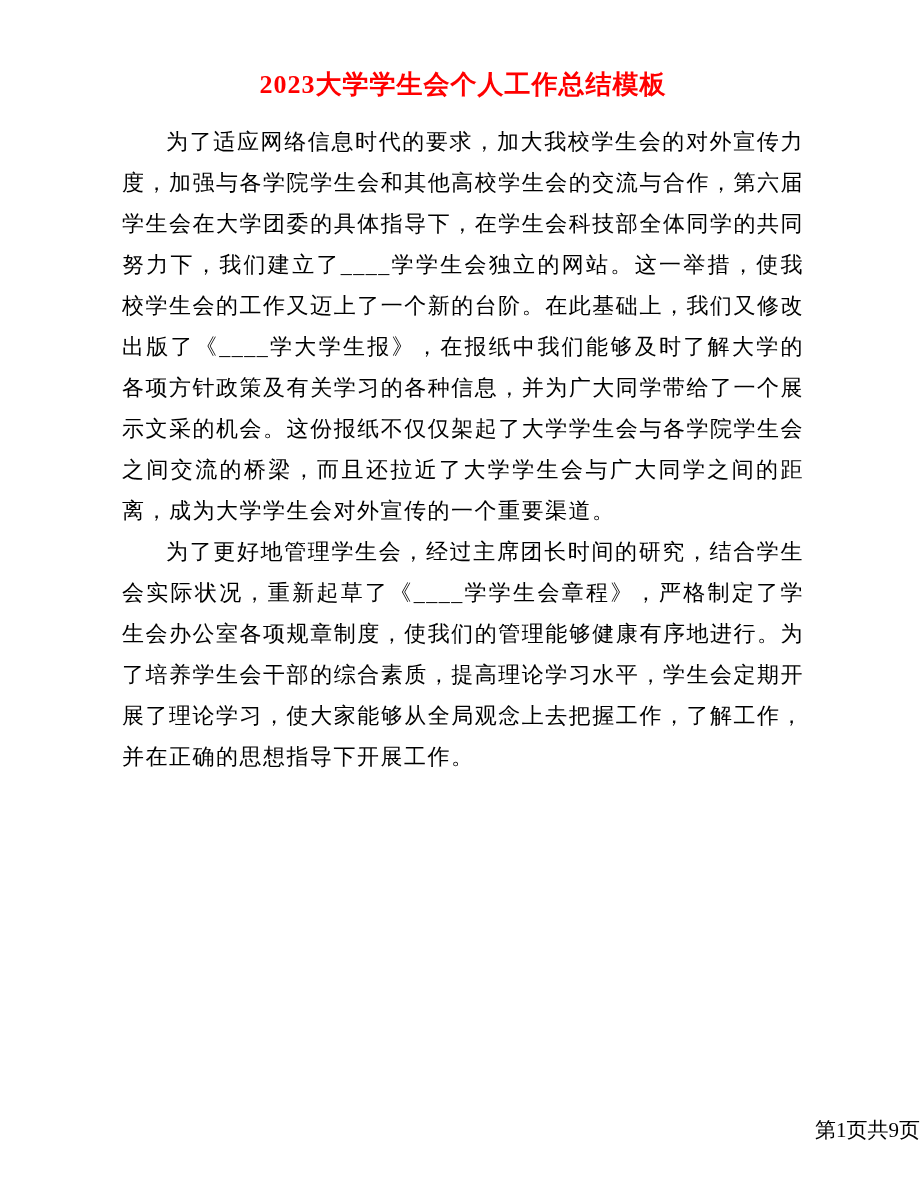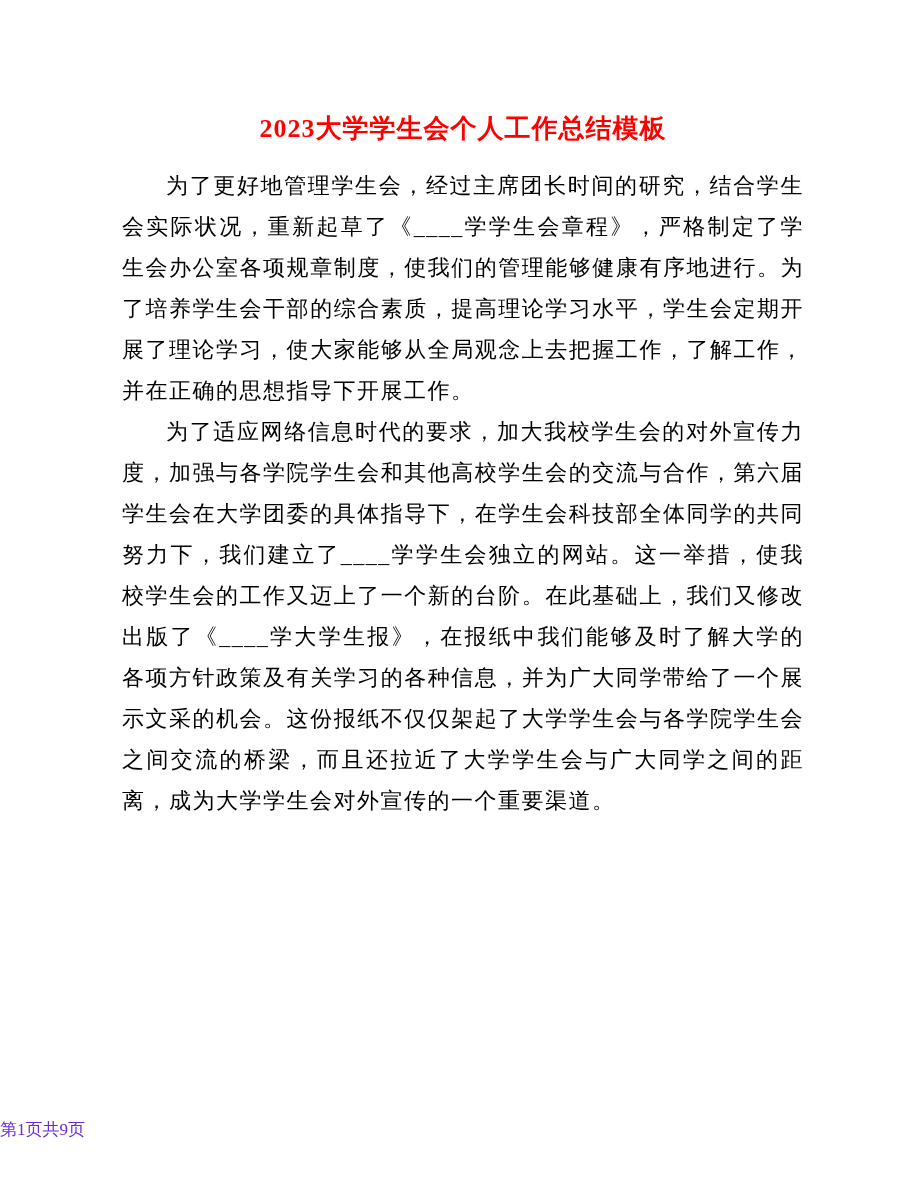"2023大学学生会个人工作总结模板" .content { margin-top: 8px -> none; padding: 100px 116px 0 122px -> 64px 116px 0 122px }
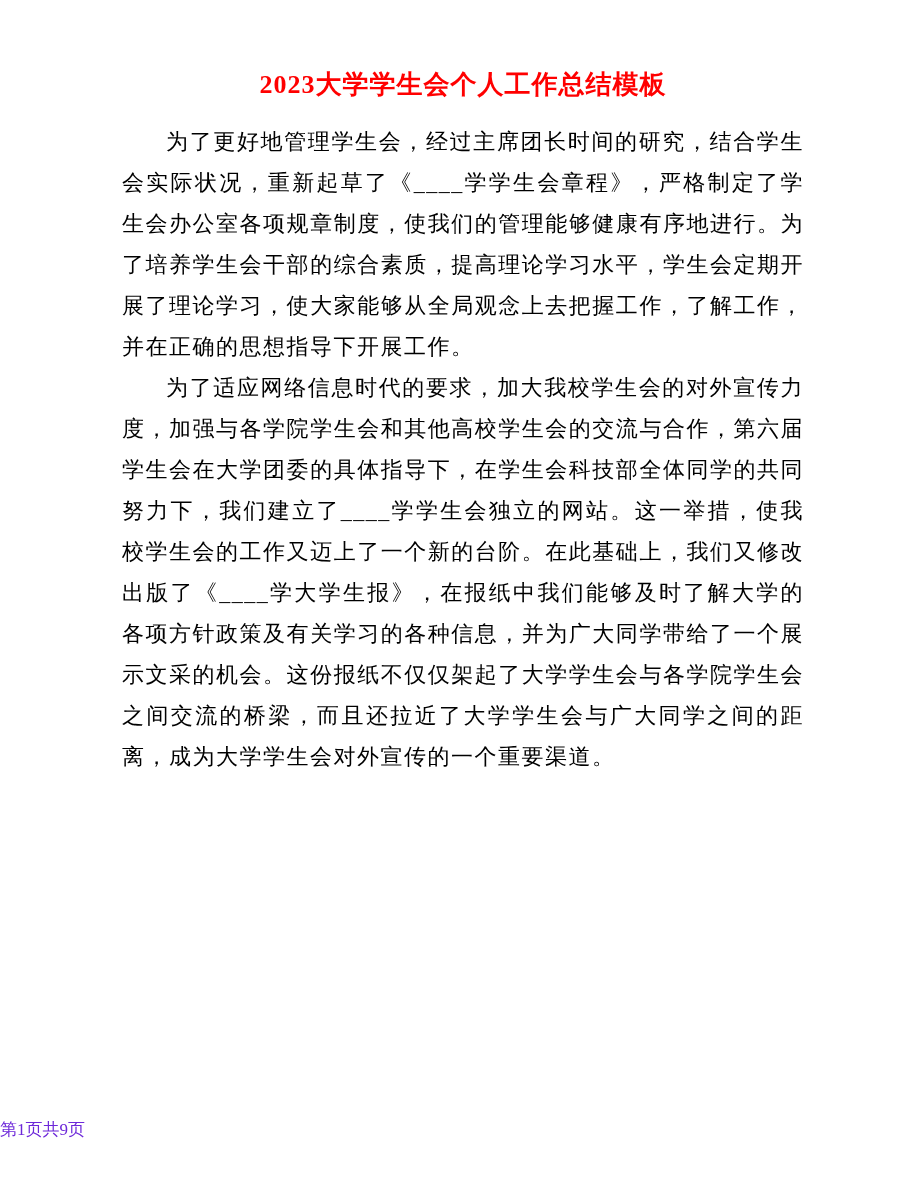"为了更好地管理学生会，经过主席团长时间的研究，结合学生会实际状况，重新起草了《_" p.doc-paragraph { order: before "为了适应网络信息时代的要求，加大我校学生会的对外宣传力度，加强与各学院学生会和其" -> after "为了适应网络信息时代的要求，加大我校学生会的对外宣传力度，加强与各学院学生会和其" }
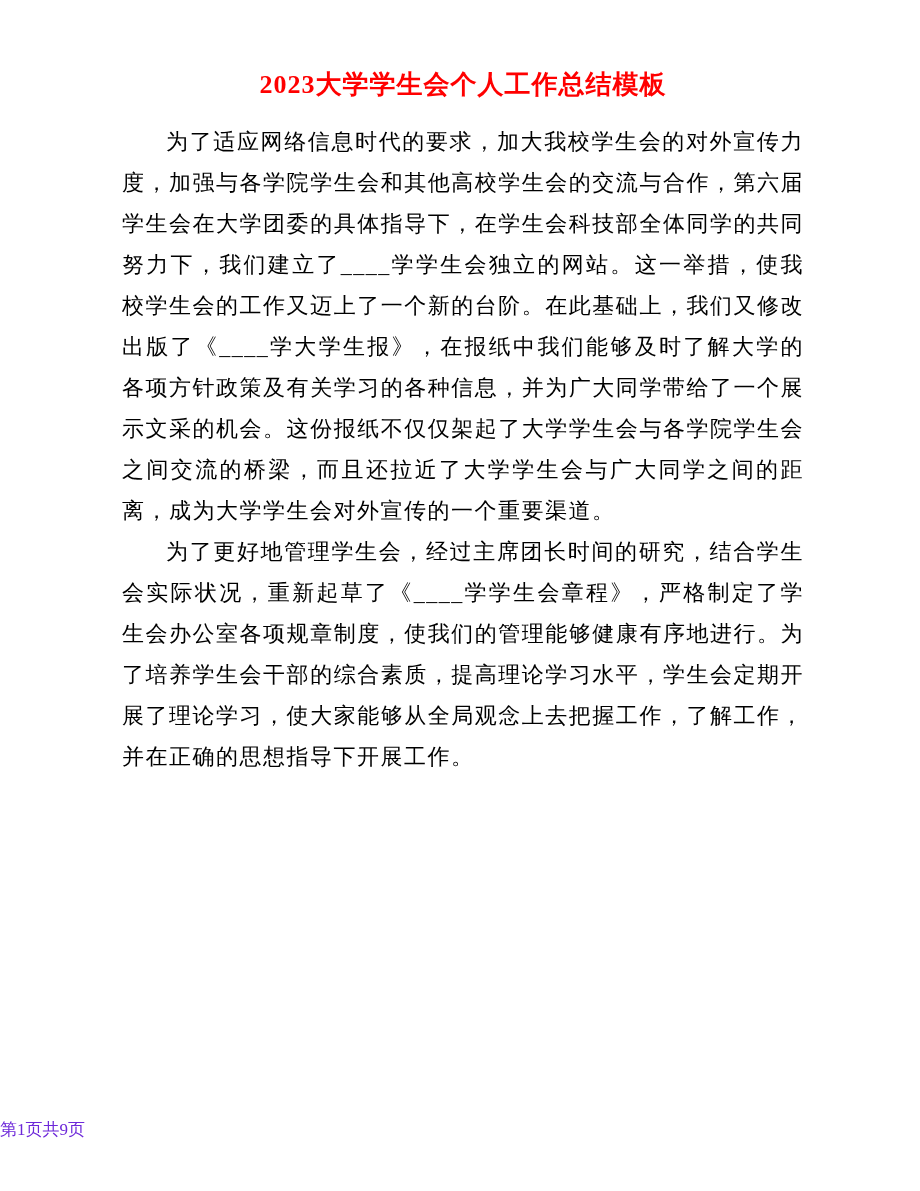"第1页共9页" .page-footer { color: #6d28d9 -> #000000; font-size: 17px -> 21px; text-align: left -> right }
